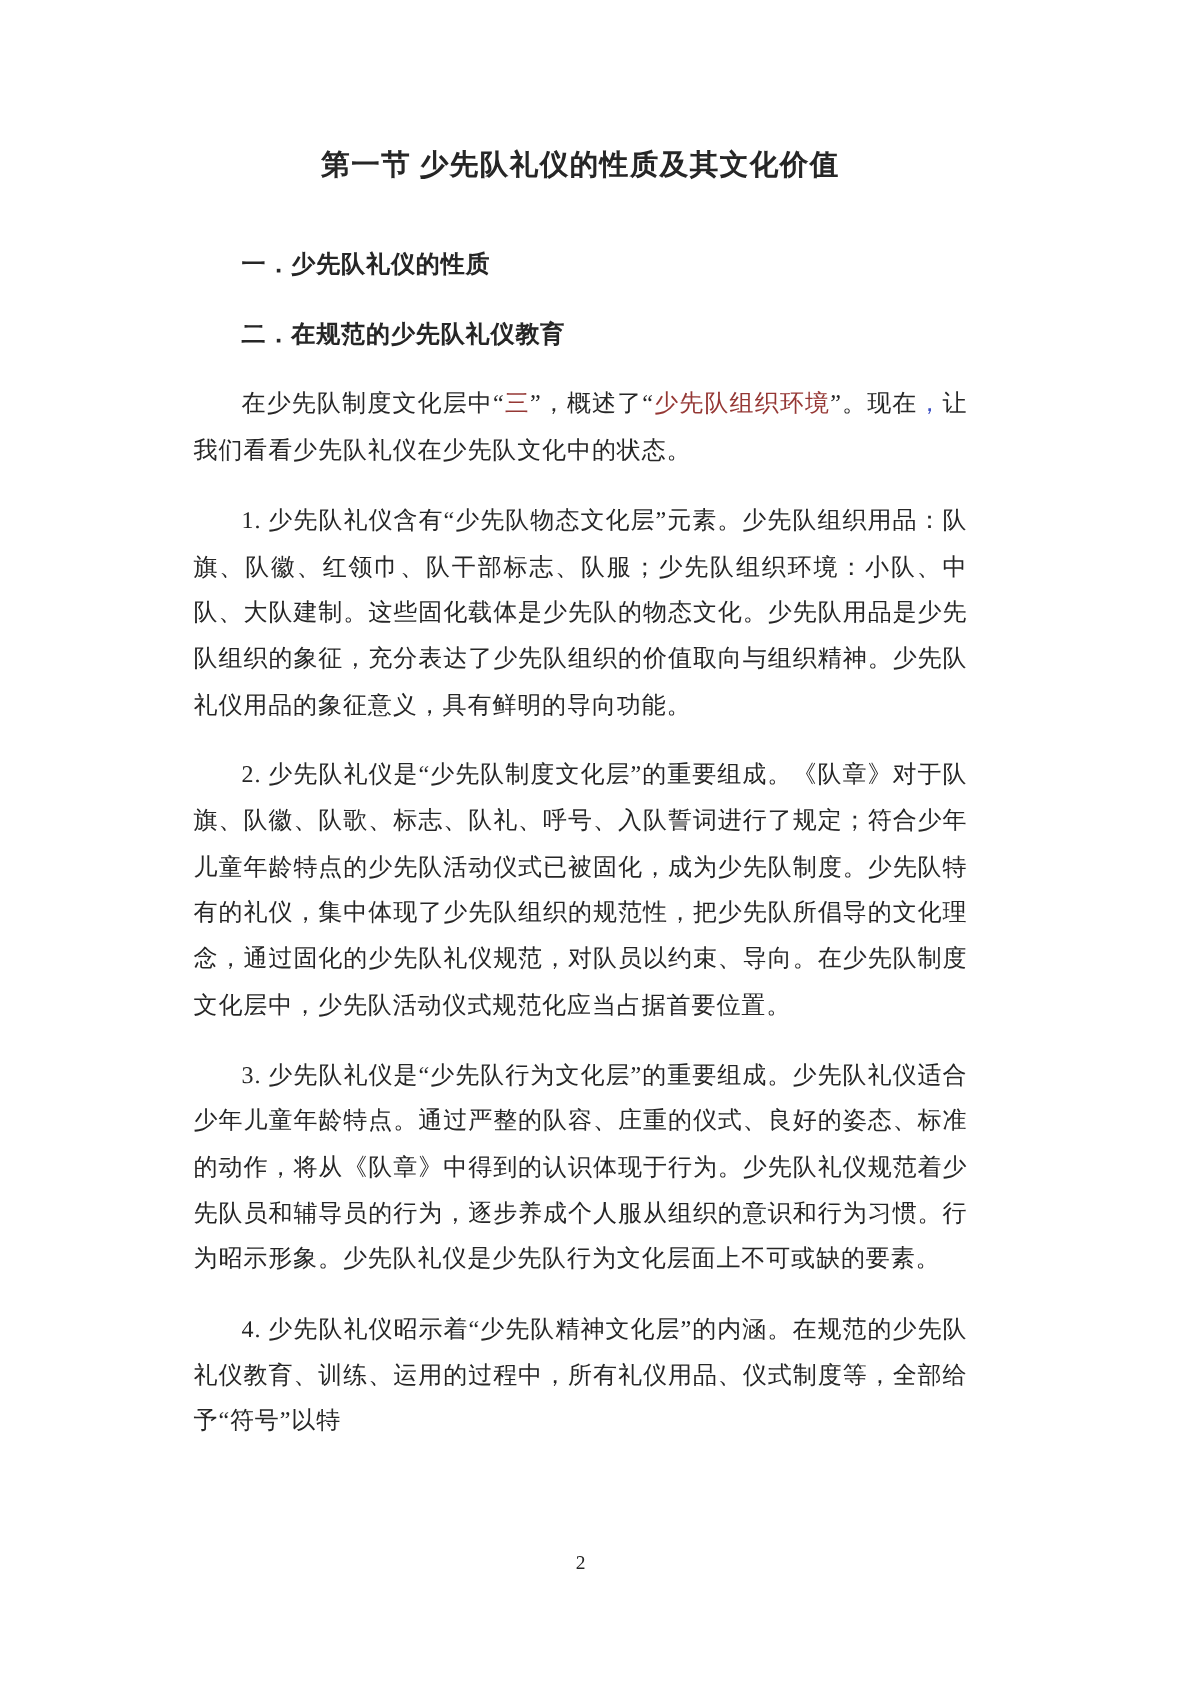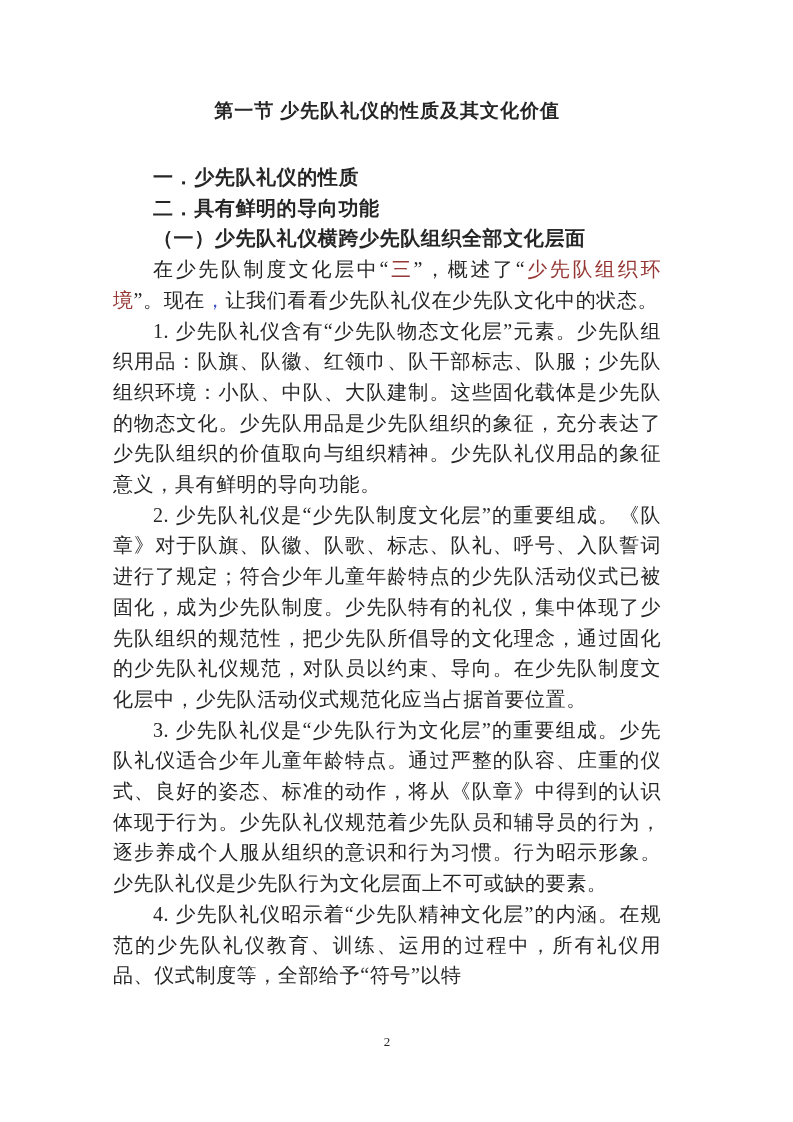"一．少先队礼仪的性质" .heading,.para { font-size: 20px -> 16px; margin: 0 -> 16px }
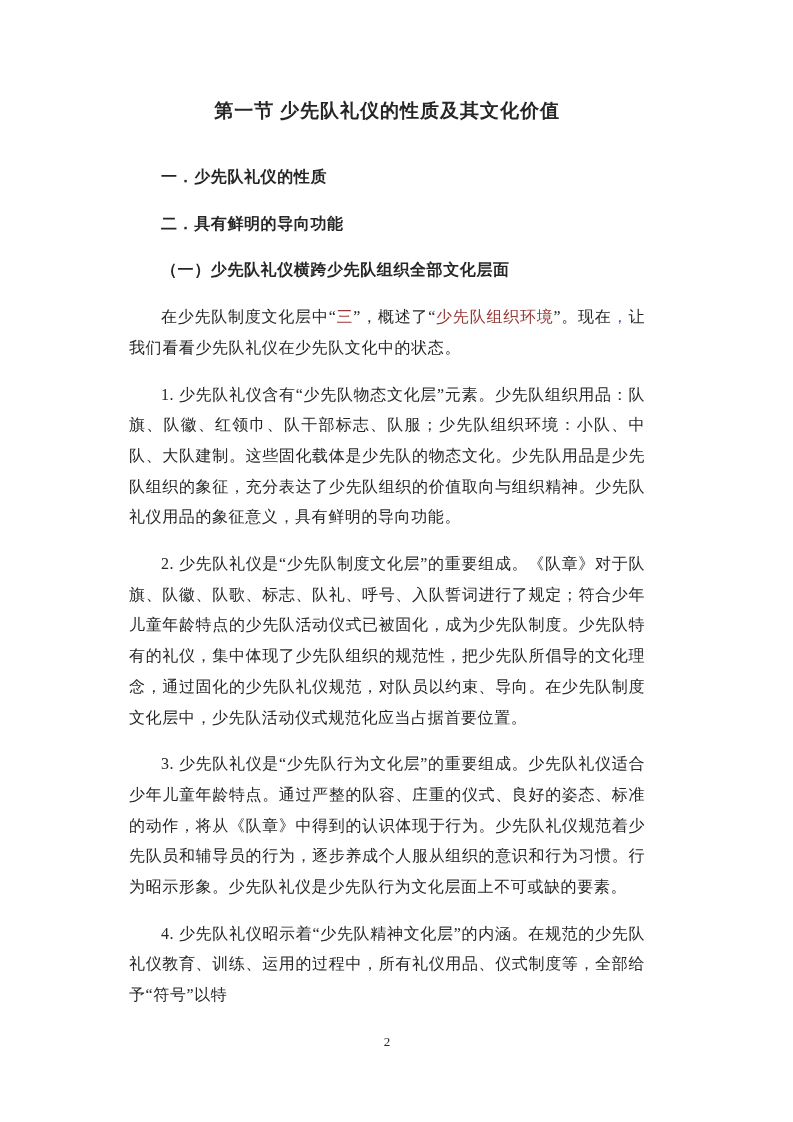"二．具有鲜明的导向功能" h2.heading { text: 具有鲜明的导向功能 -> 在规范的少先队礼仪教育 }
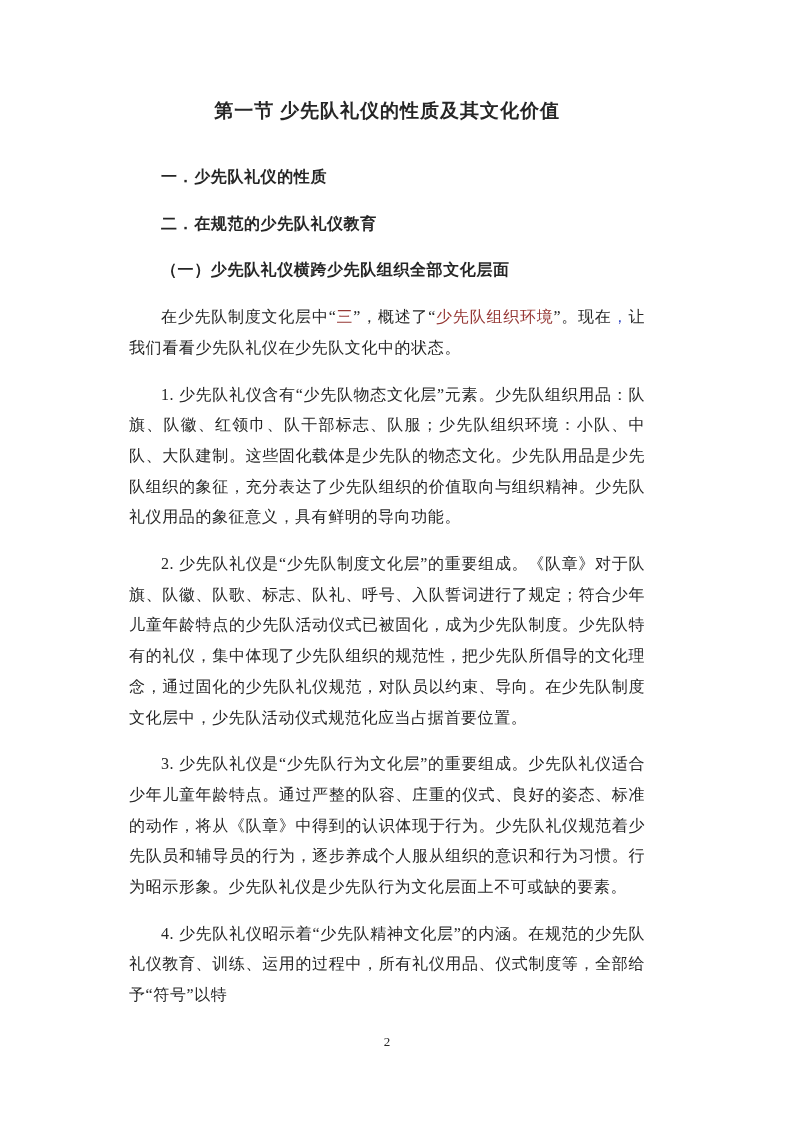"（一）少先队礼仪横跨少先队组织全部文化层面" h3.heading { html: <h3>（一）少先队礼仪横跨少先队组织全部文化层面</h3> -> none }
